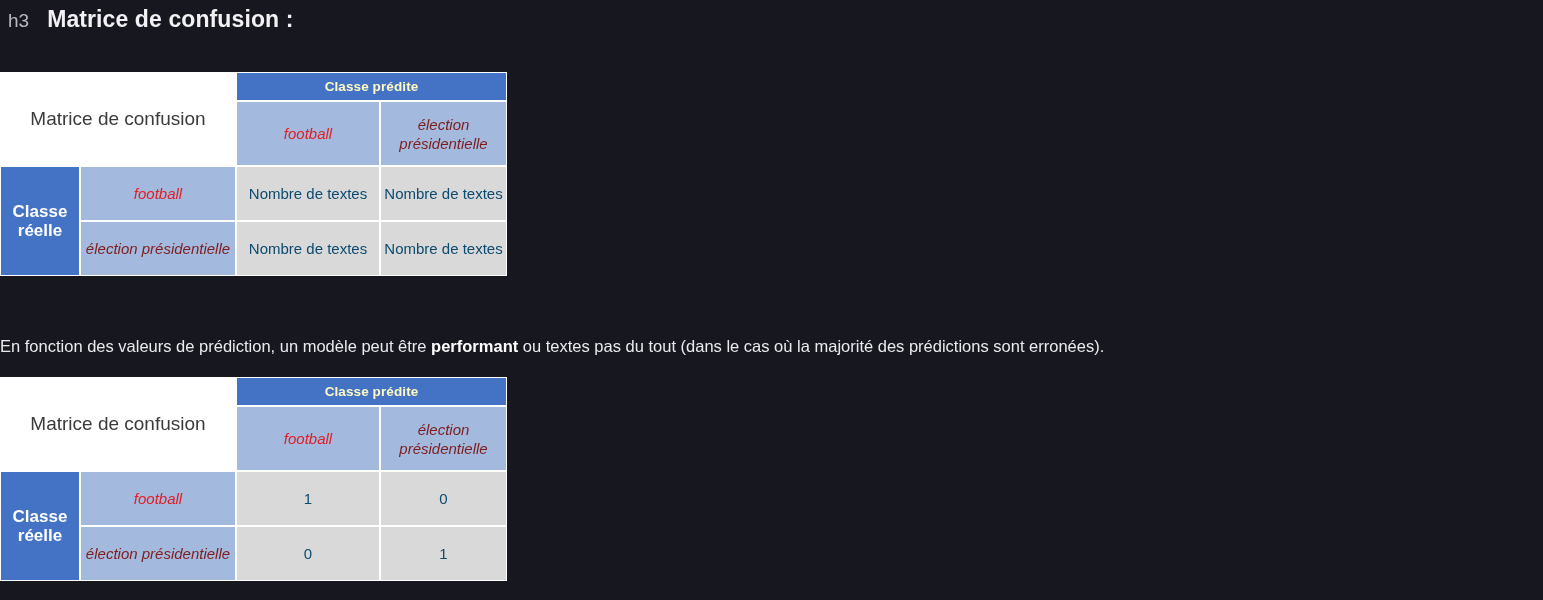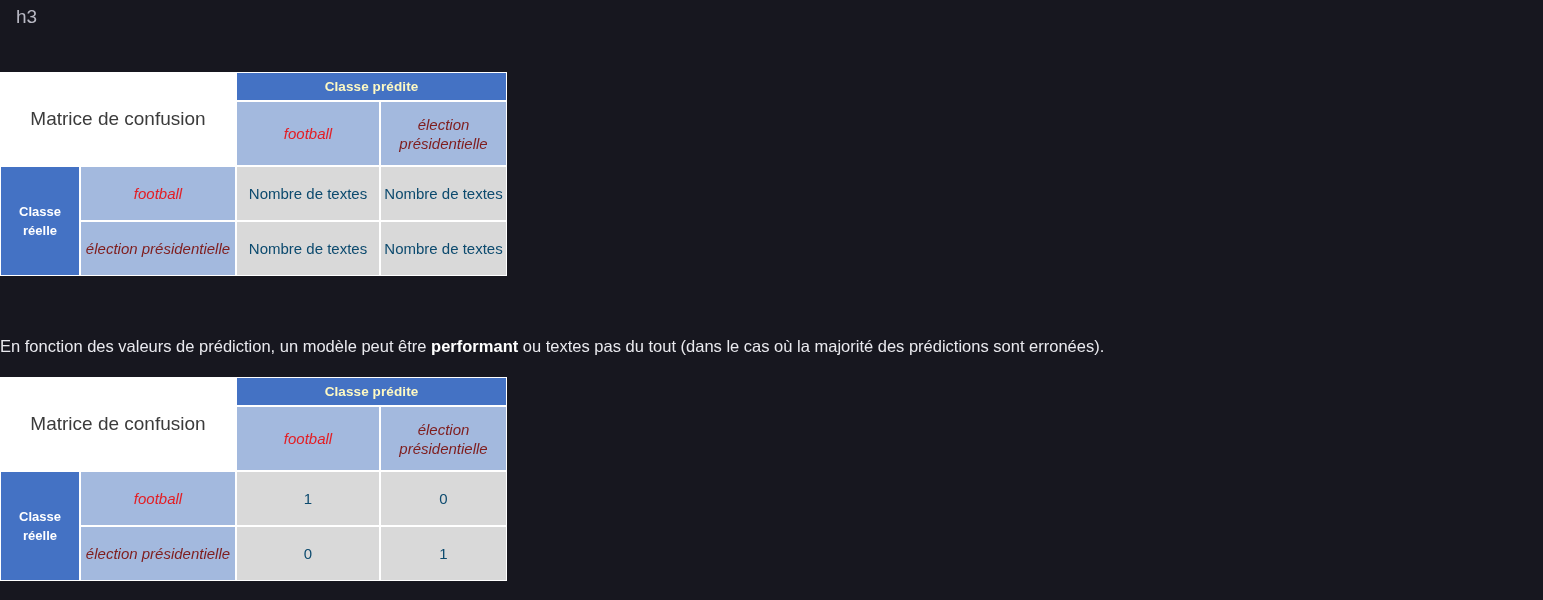"h3" .heading-row { left: 16px -> 8px }
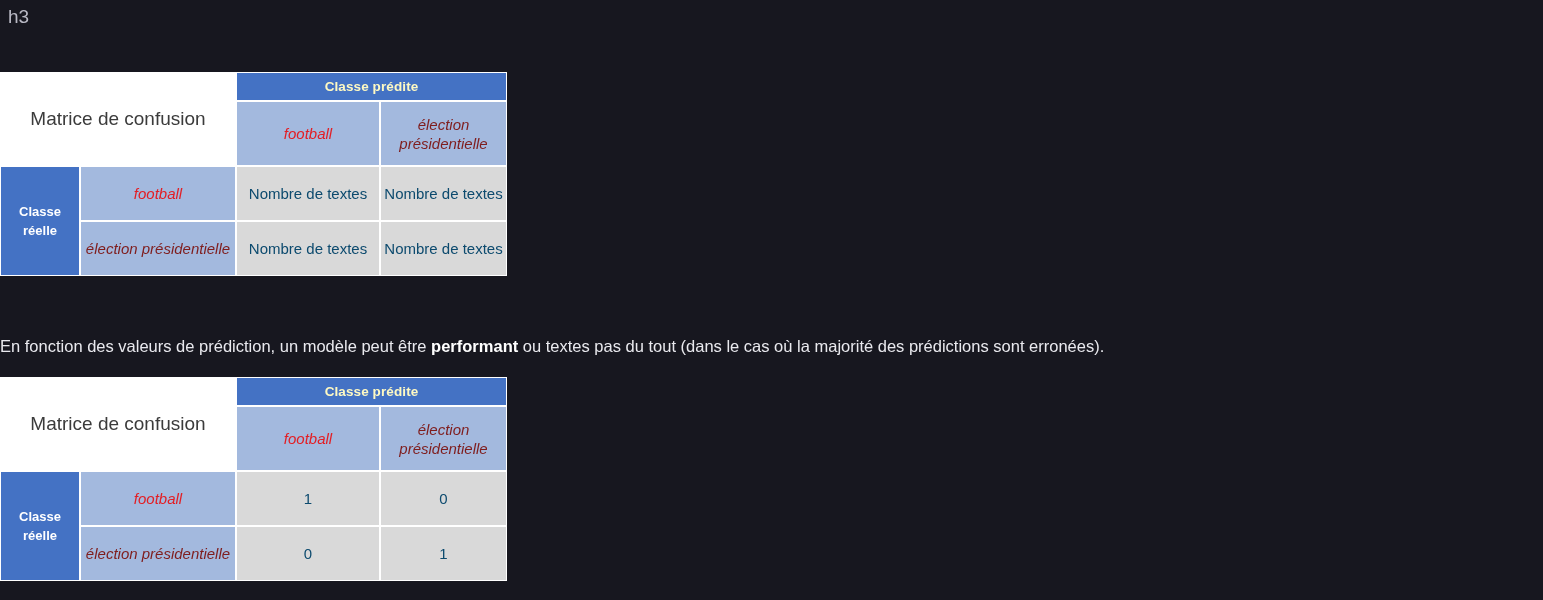"Matrice de confusion :" span.heading-title { html: none -> <span>Matrice de confusion :</span> }
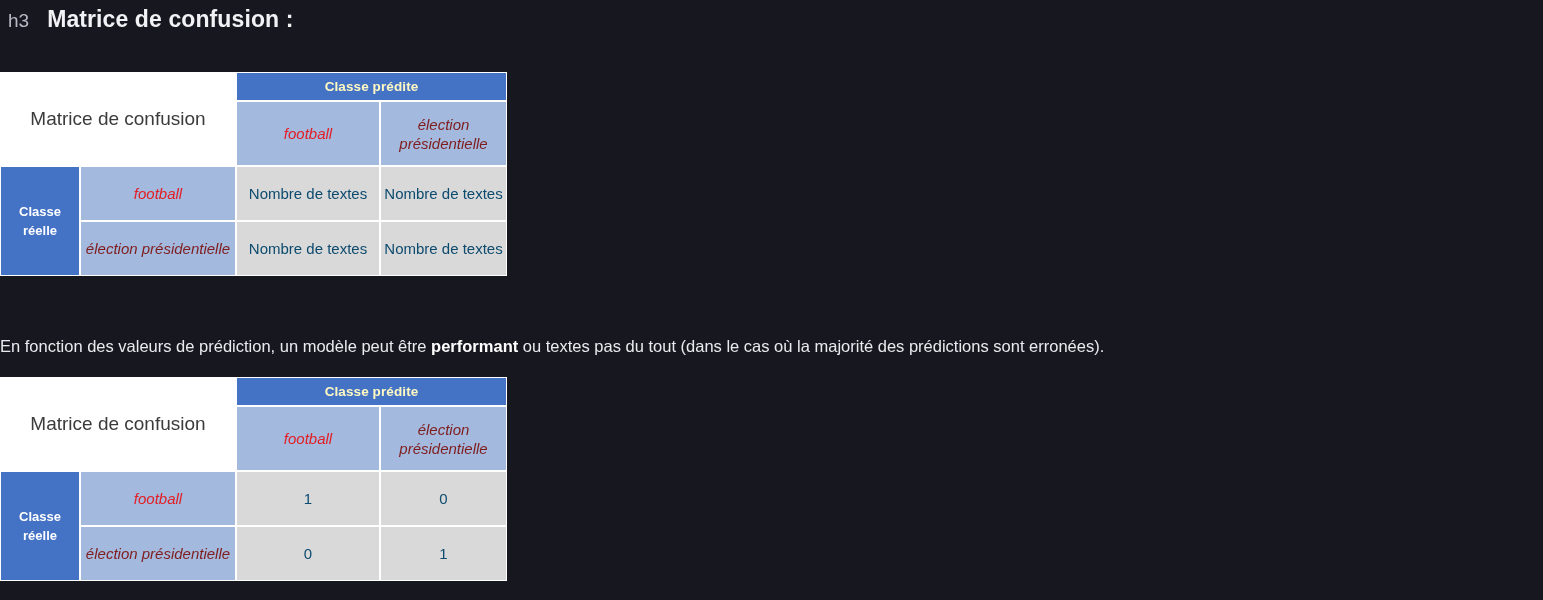"Classe réelle" .cell-side-banner { font-size: 13px -> 17px }
